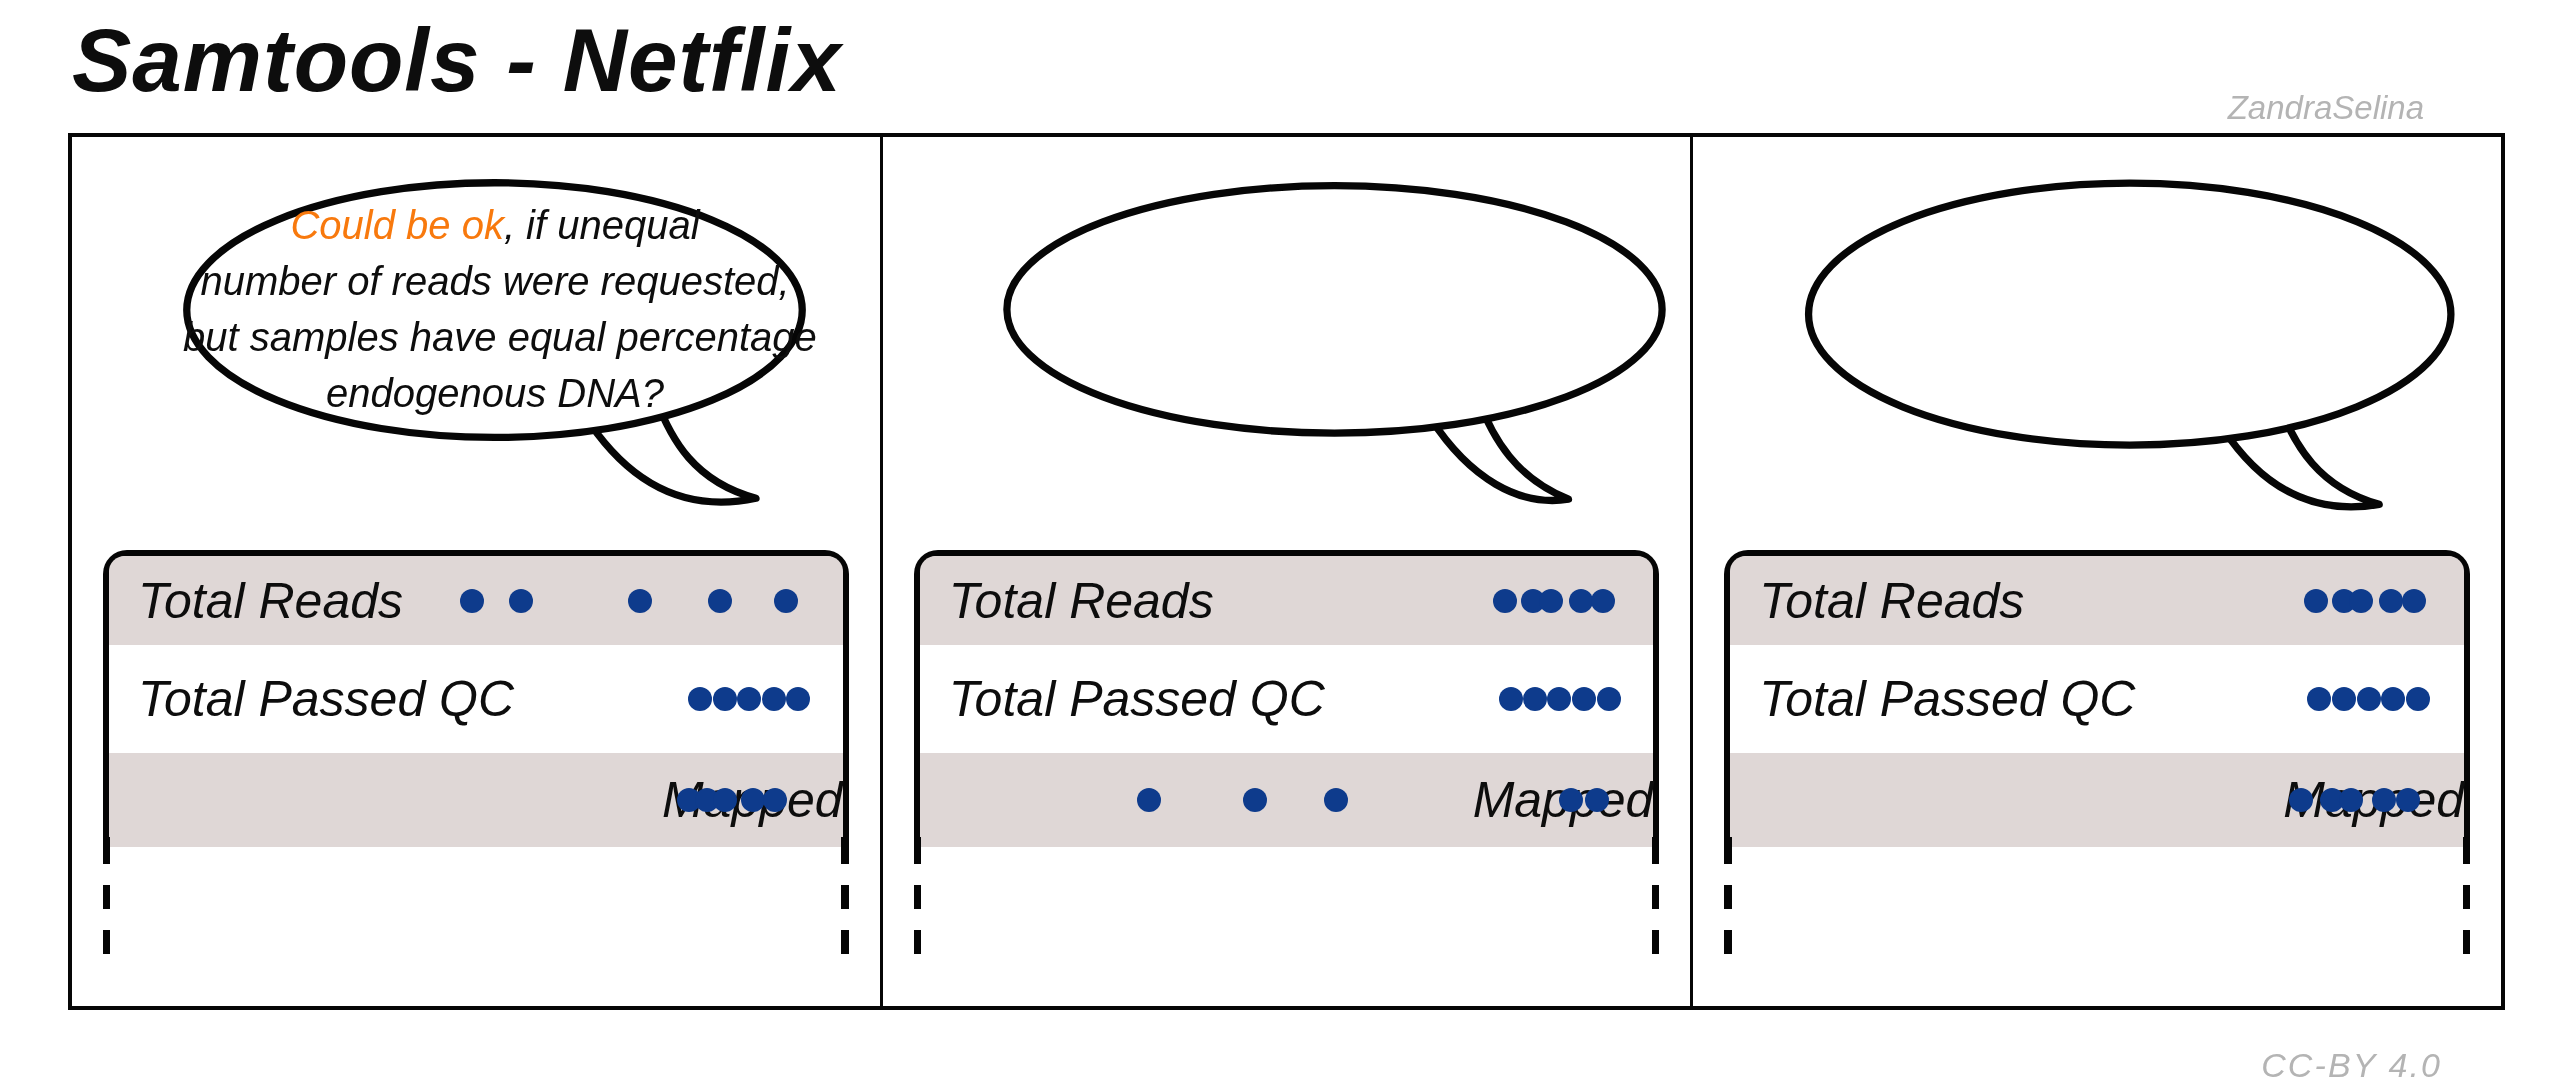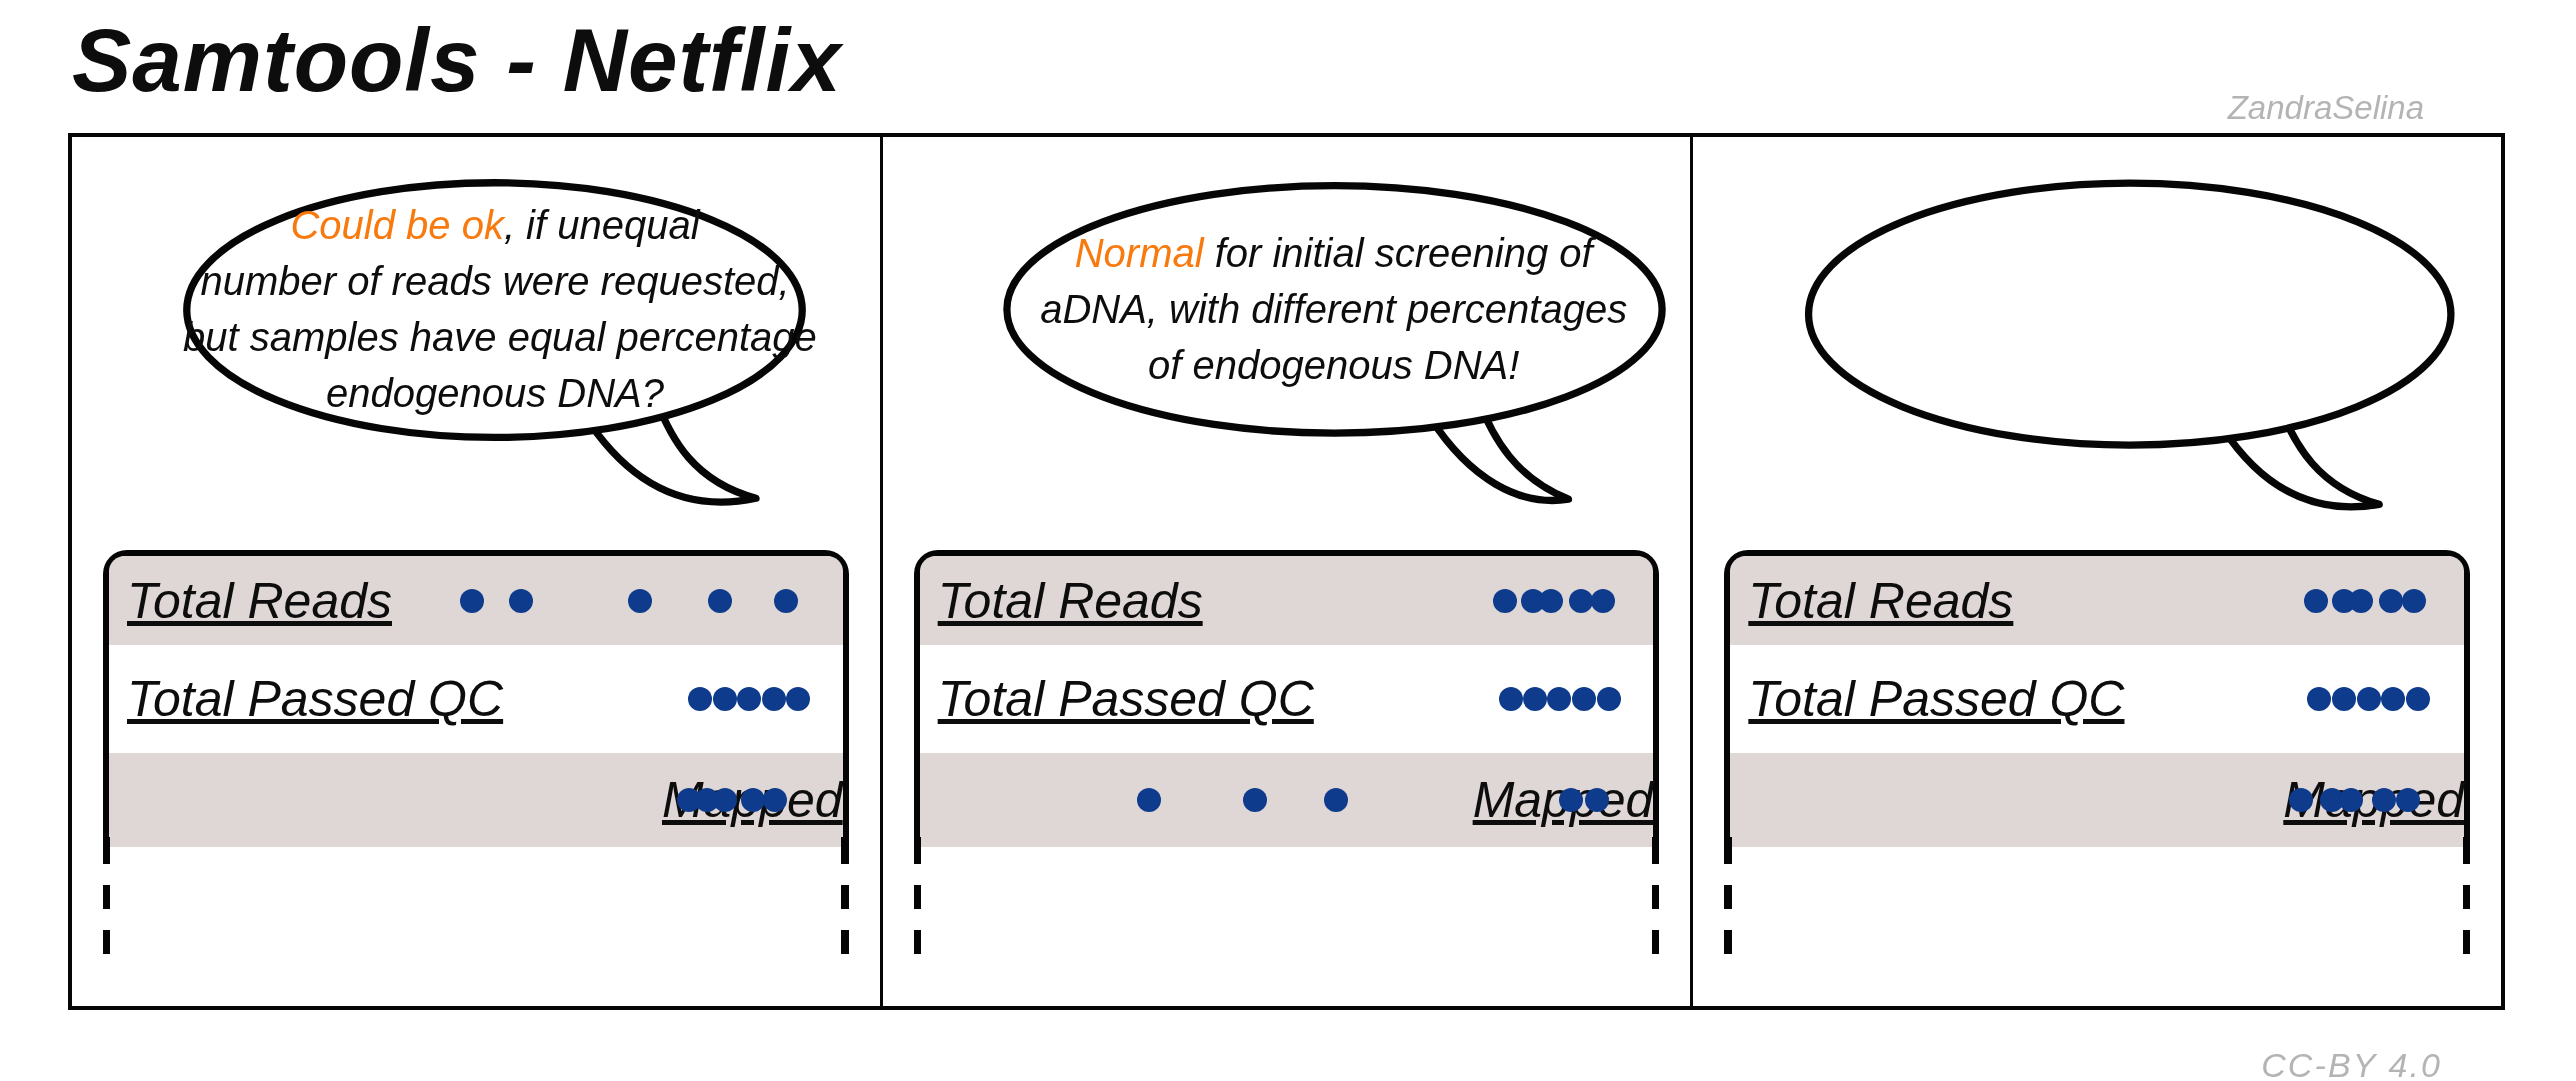"Normal for initial screening of" div.bubble-text { html: <div> <div><span>Normal</span><span> for initial screening of</span></div> <div><span>aDNA, with different percentages</span></div> <div><span>of endogenous DNA!</span></div> </div> -> none }
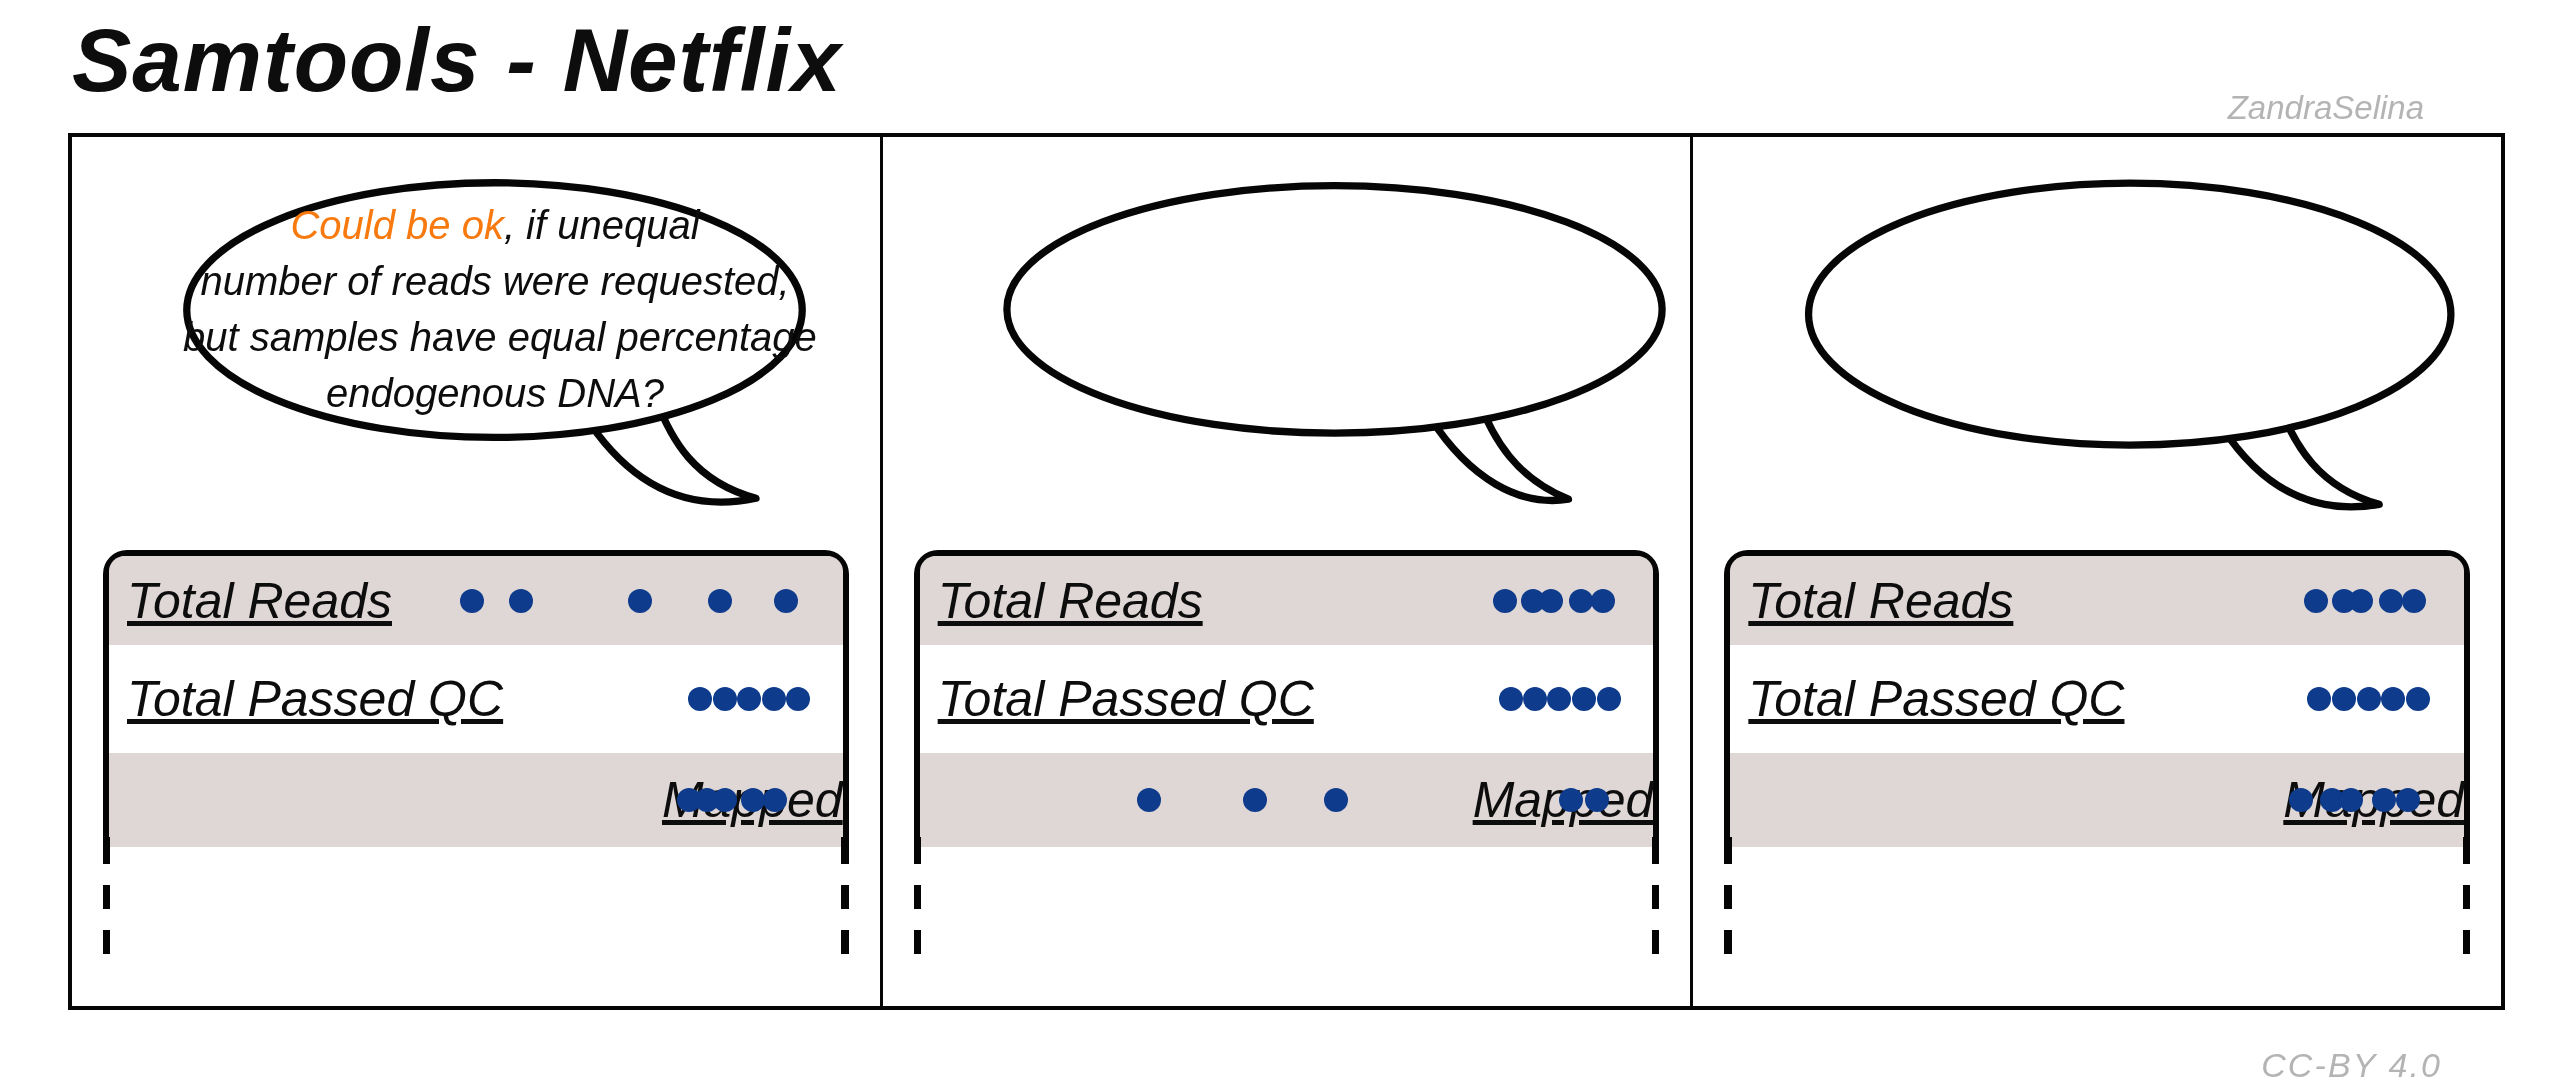"Total Reads" .frow-label { padding-left: 18px -> 29px; text-decoration: underline -> none }
